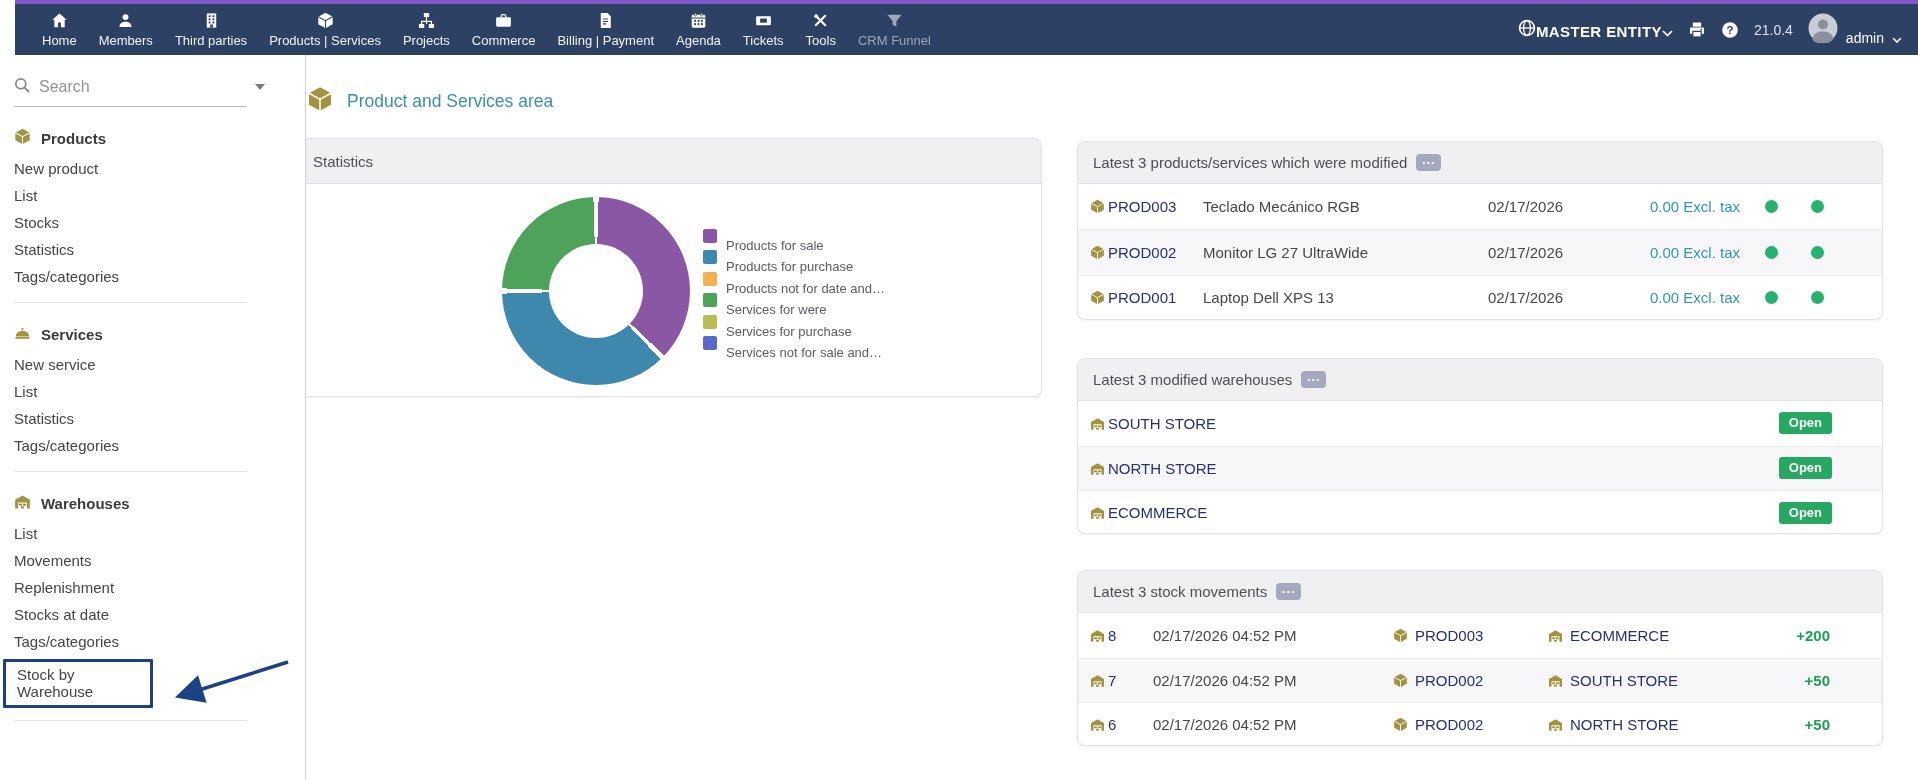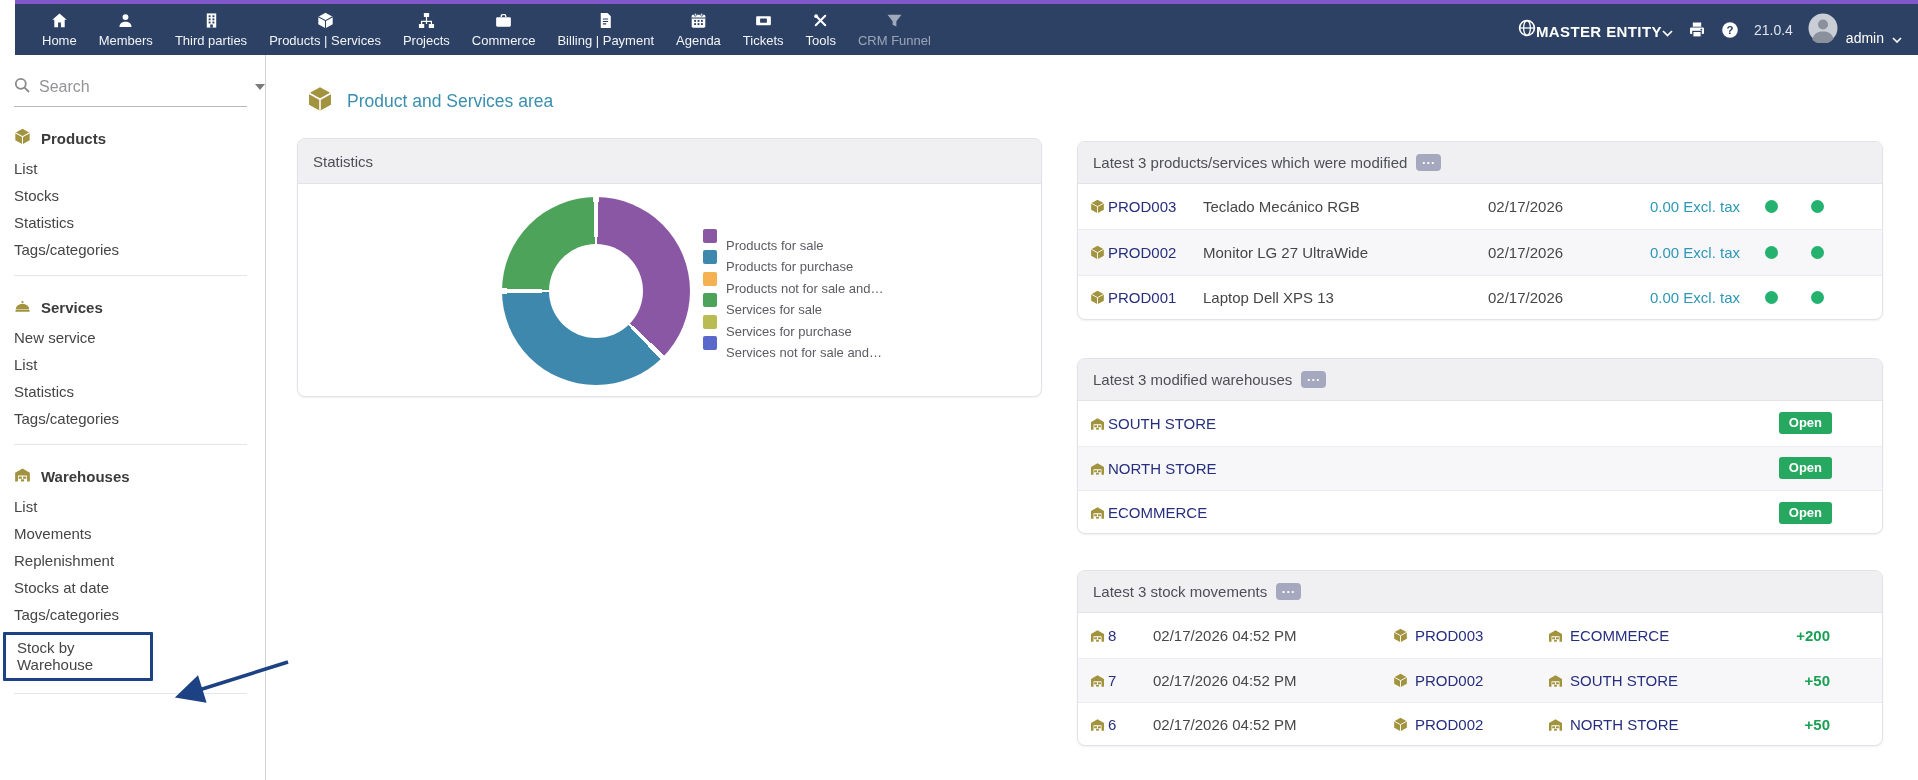"Search" .sidebar { width: 266px -> 306px }
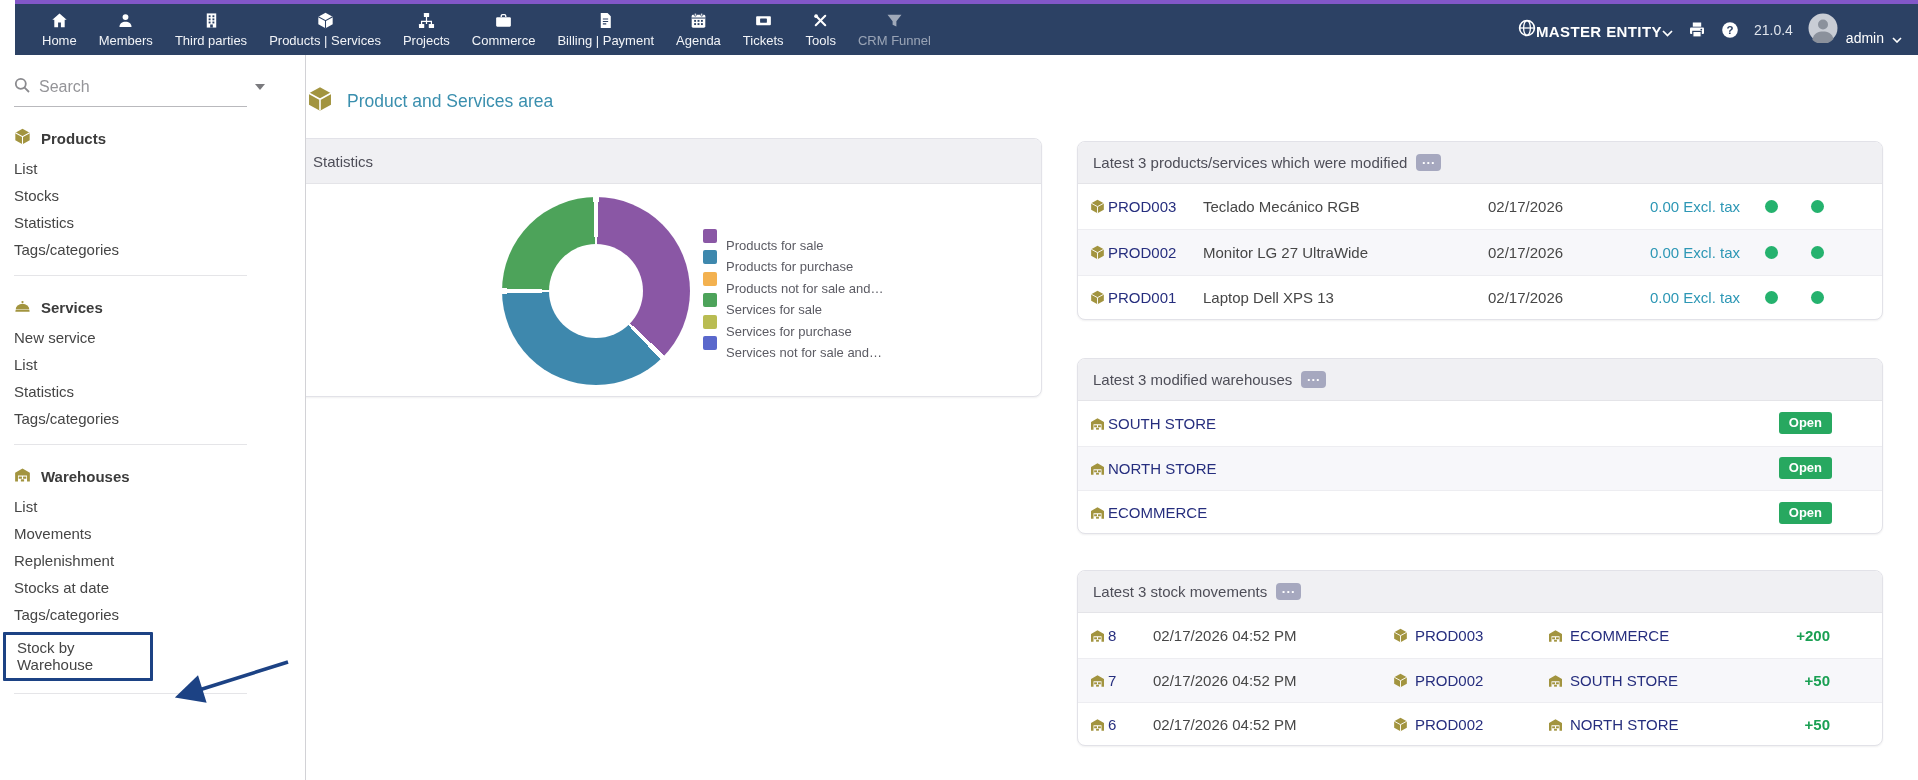"New product" li { html: none -> <li>New product</li> }
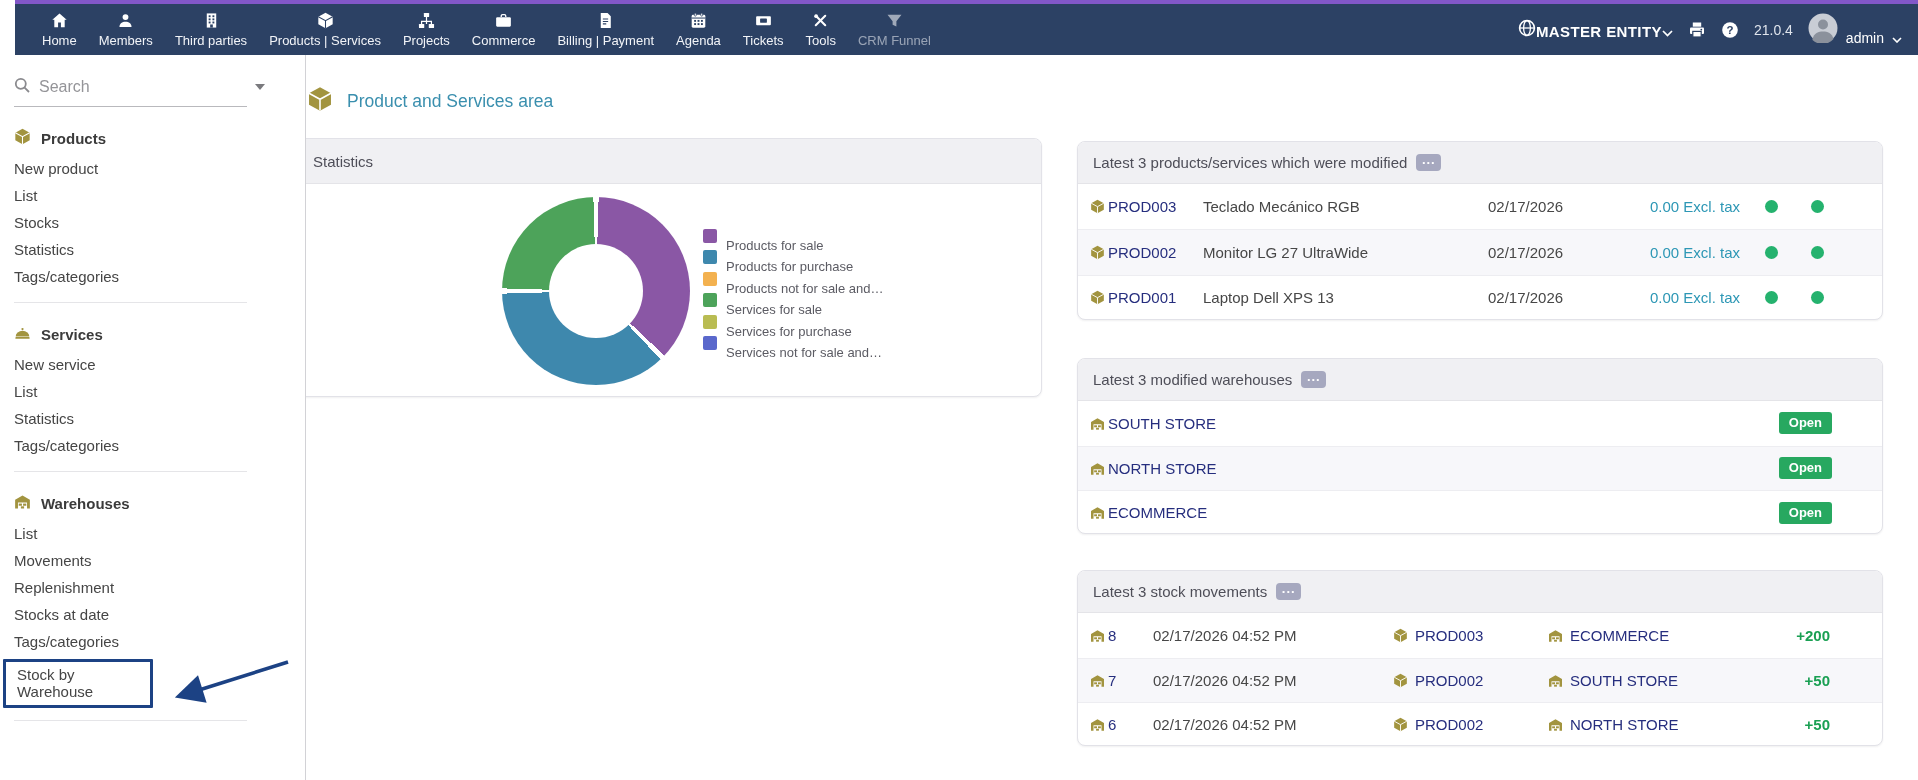"Products not for sale and…" span.legend-label { text: sale -> date }
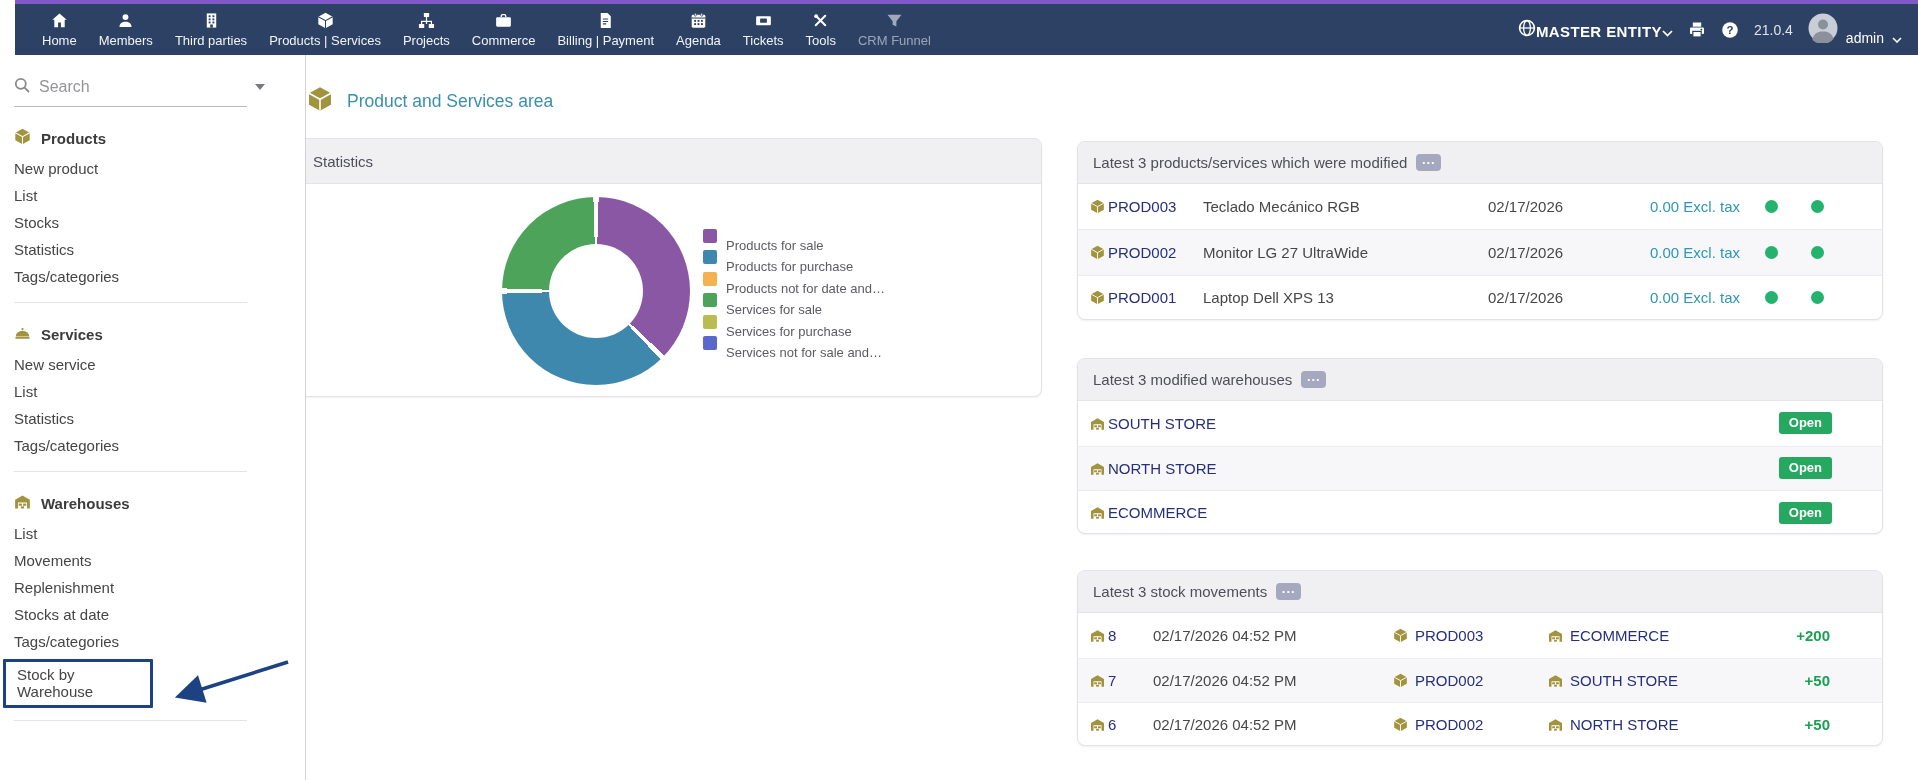"Services for sale" span.legend-label { text: sale -> were }
